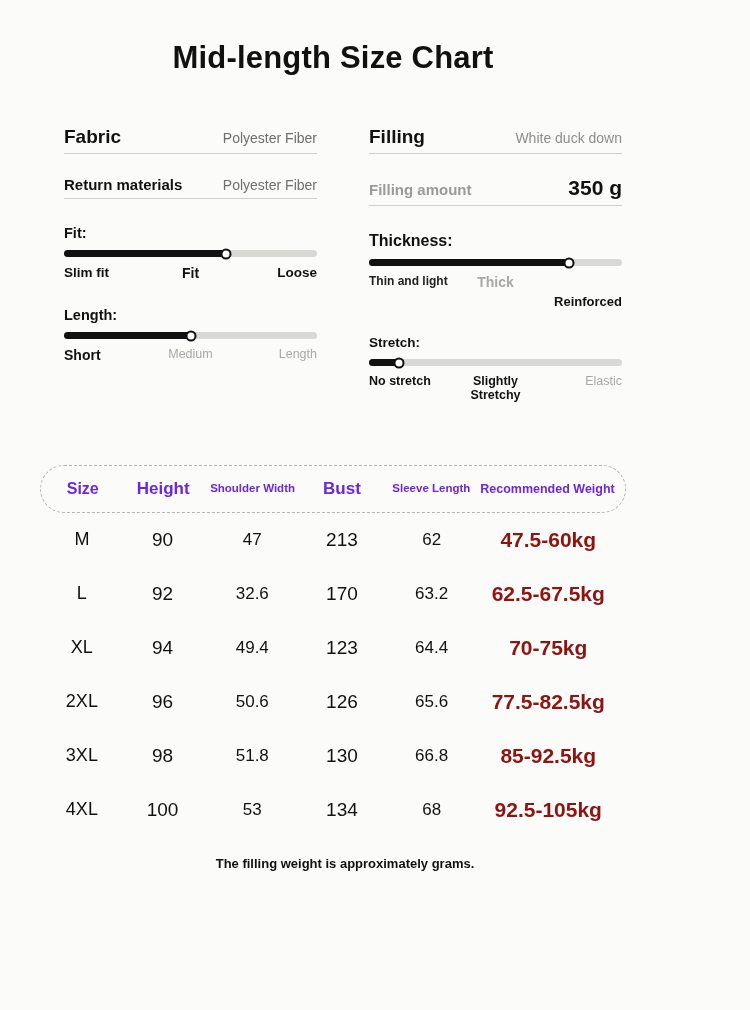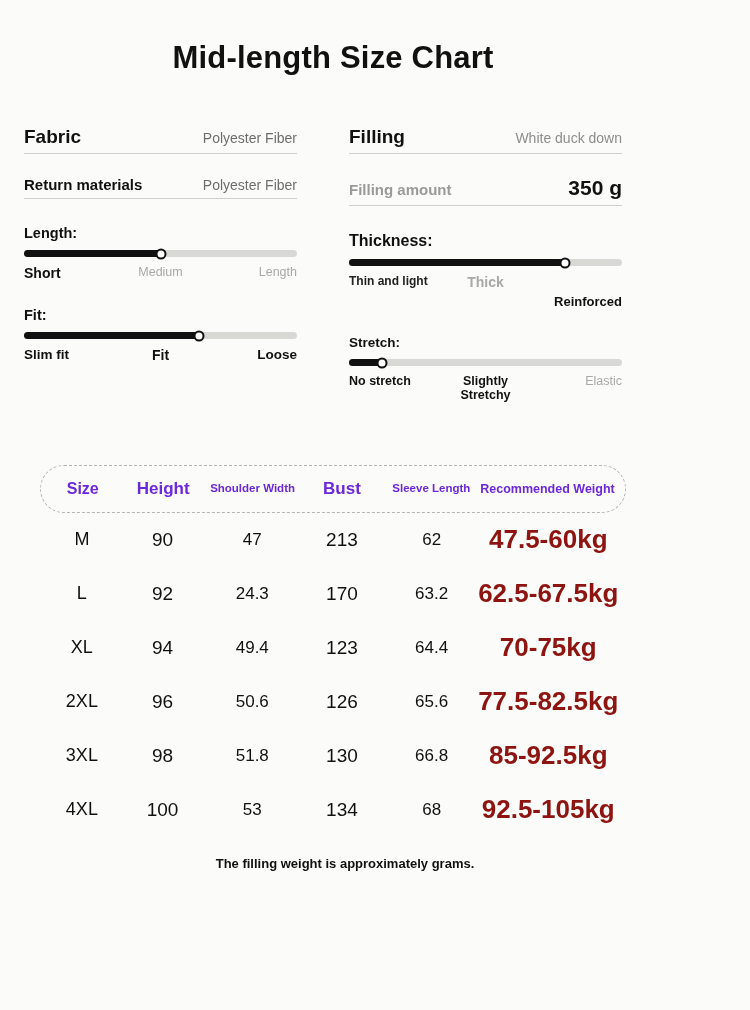"Fabric" .specs { padding: 50px 44px 0 24px -> 50px 44px 0 64px }
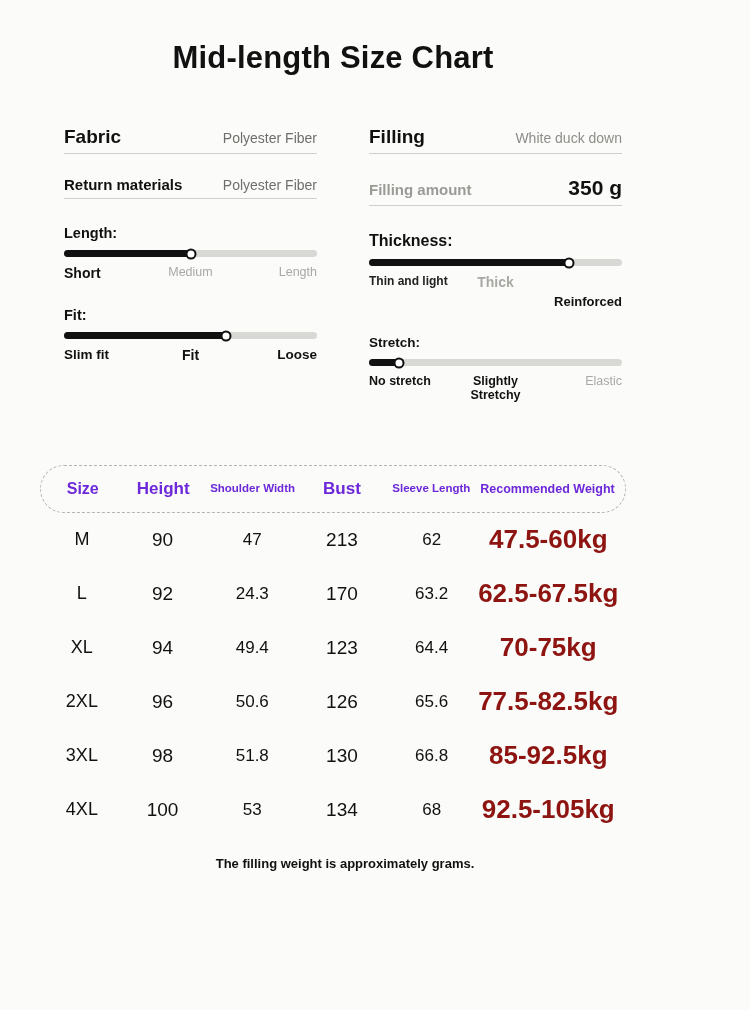"Length:" div.slider-block { order: before "Fit:" -> after "Fit:" }
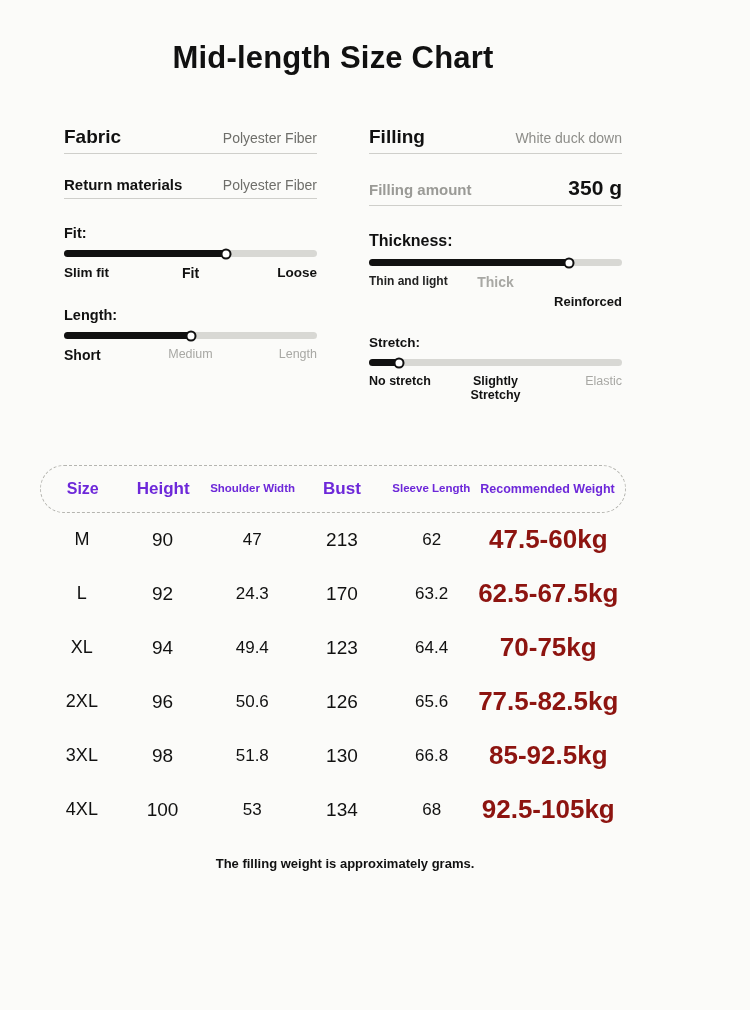"47.5-60kg" .c-weight { font-size: 26px -> 21px }
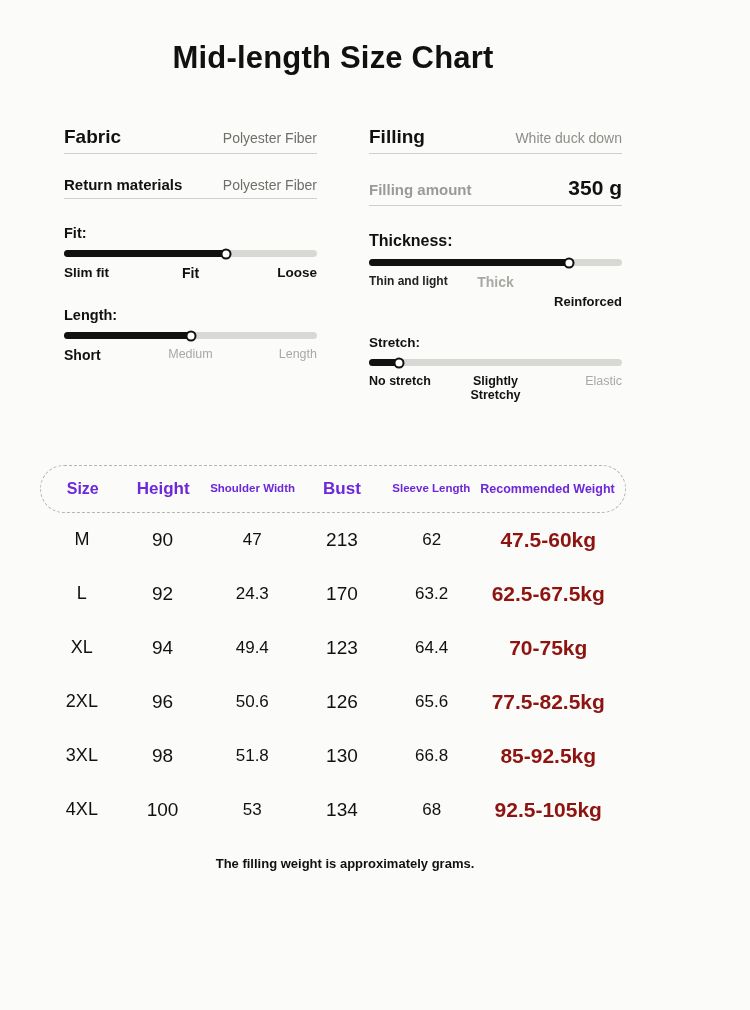"24.3" div.c-num { text: 24.3 -> 32.6 }
